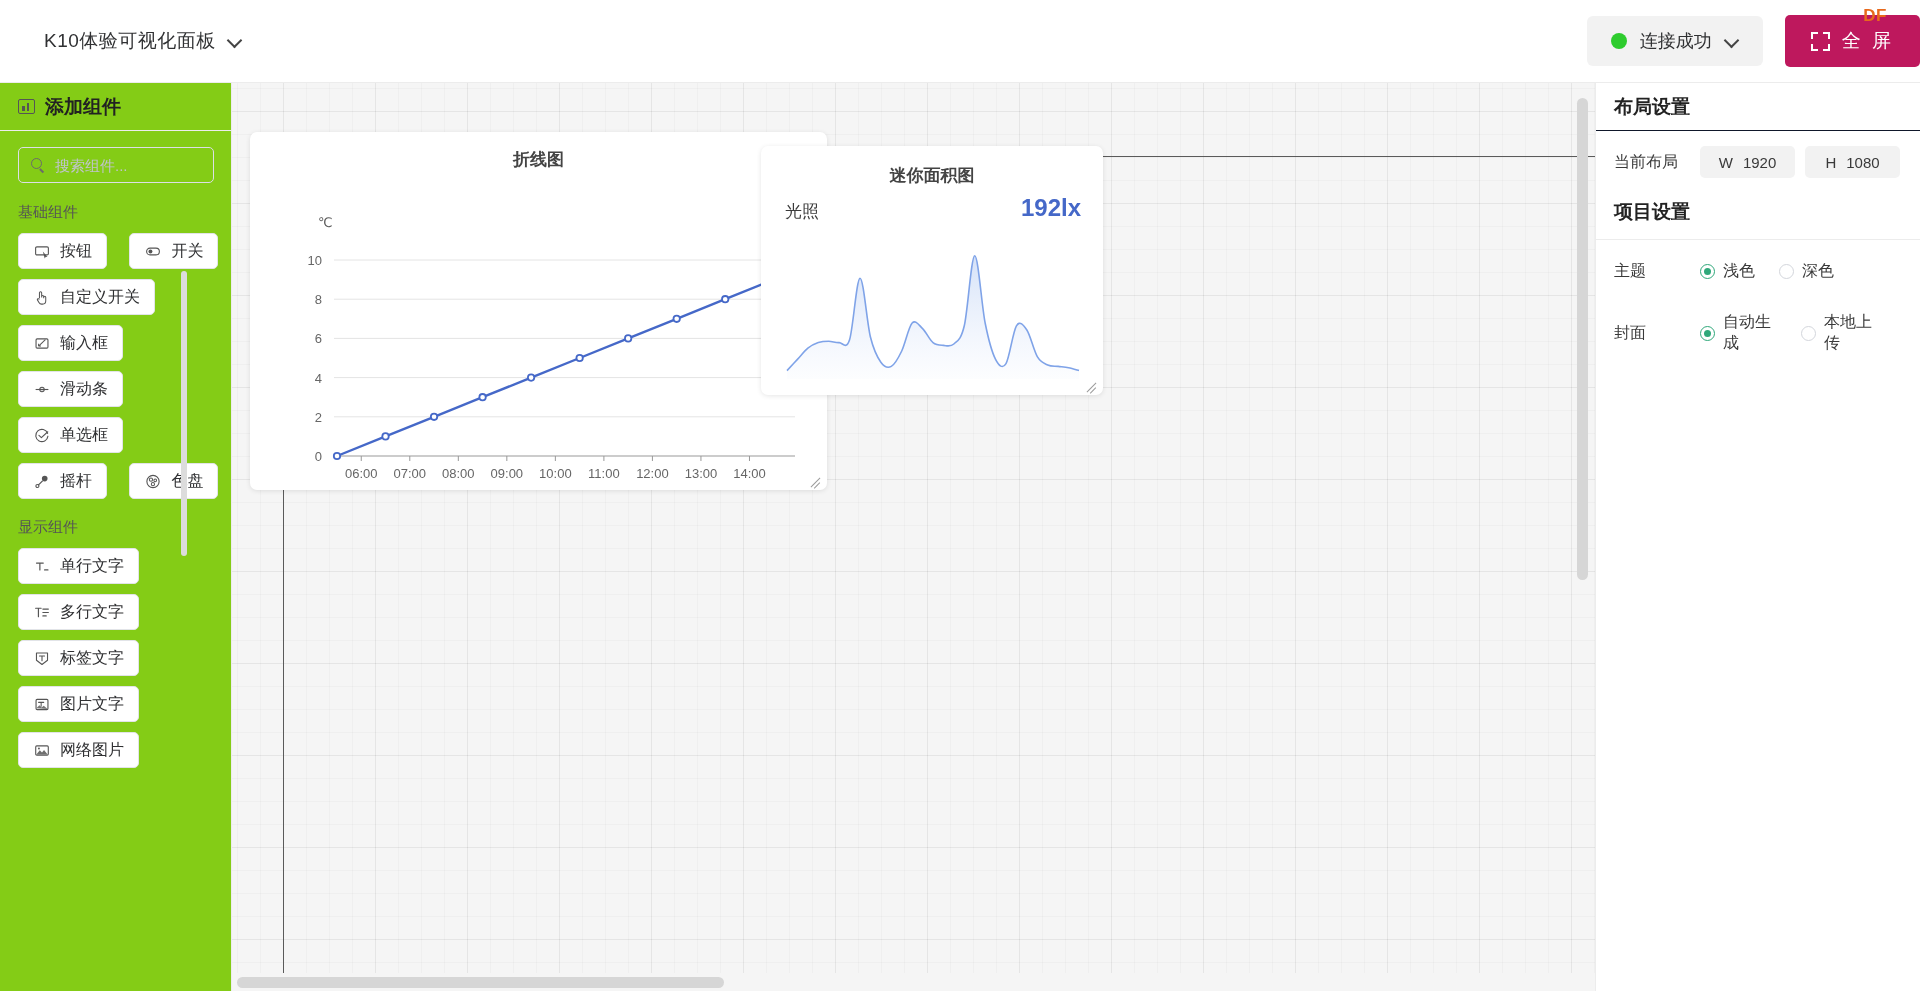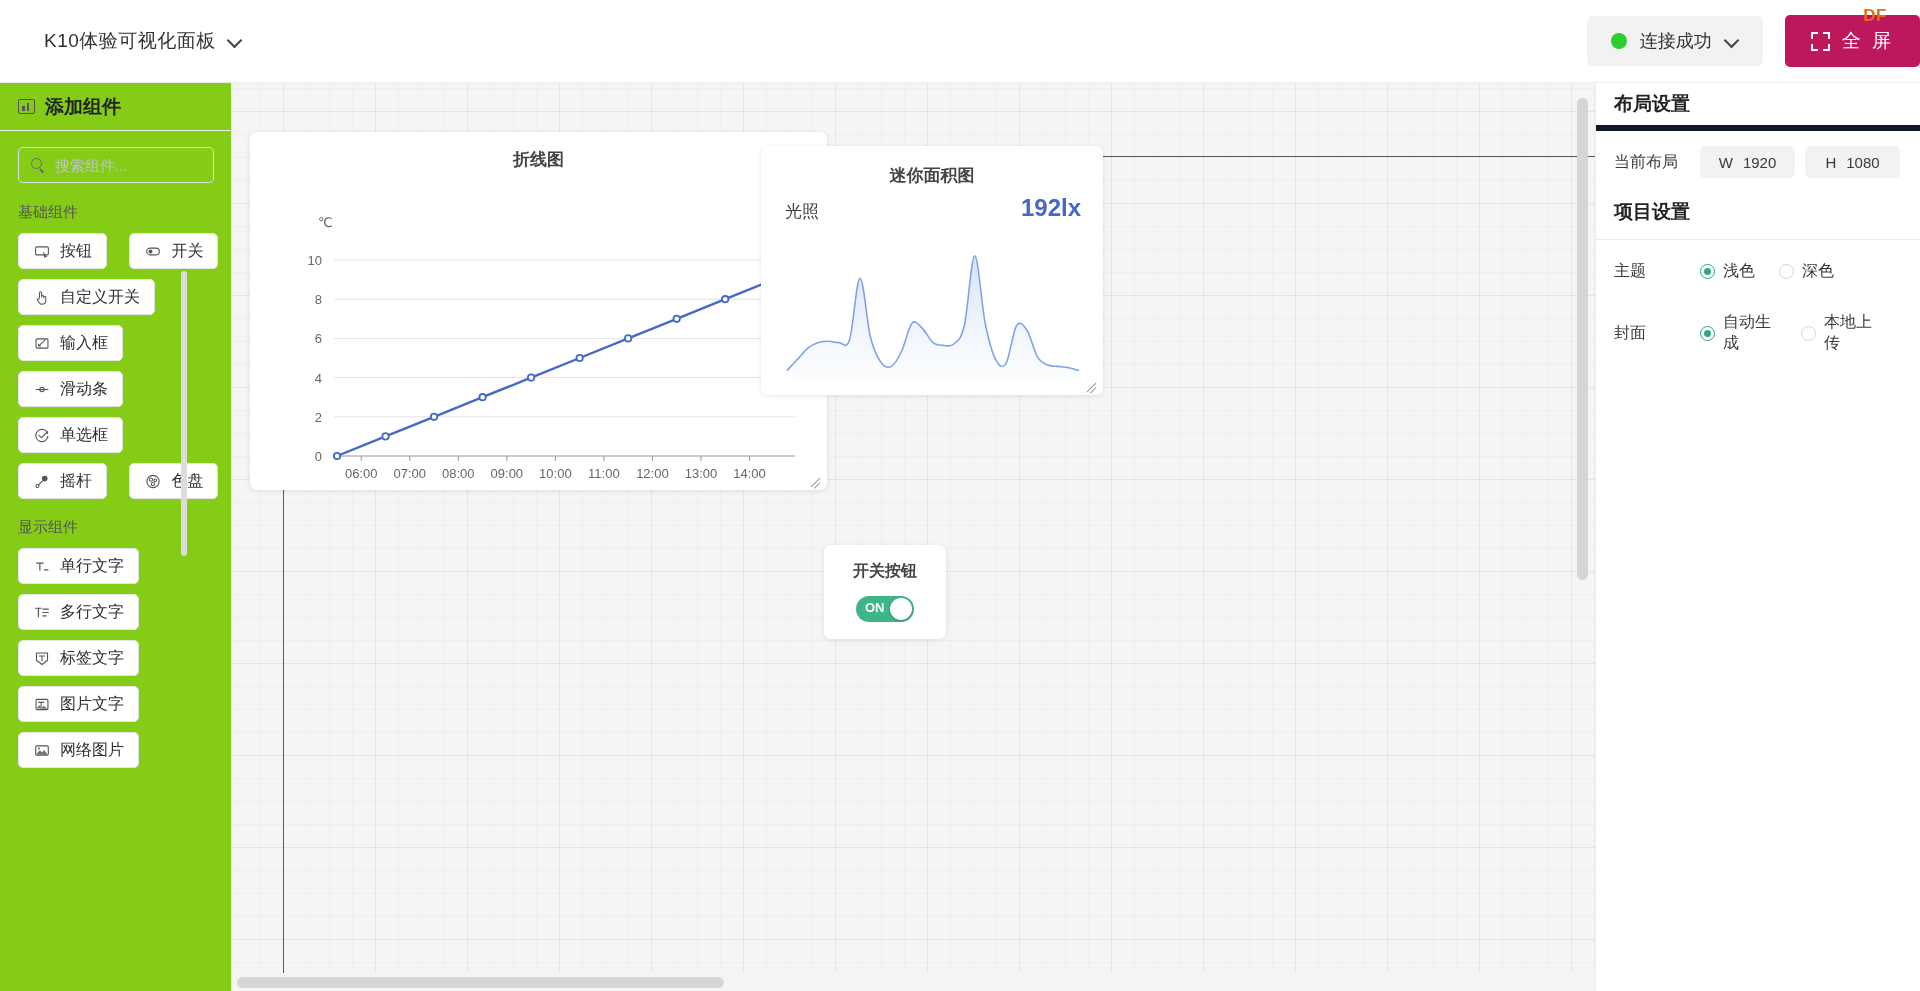"布局设置" #rp-head { border-bottom: 6px solid #0f172a -> 1px solid #0f172a }
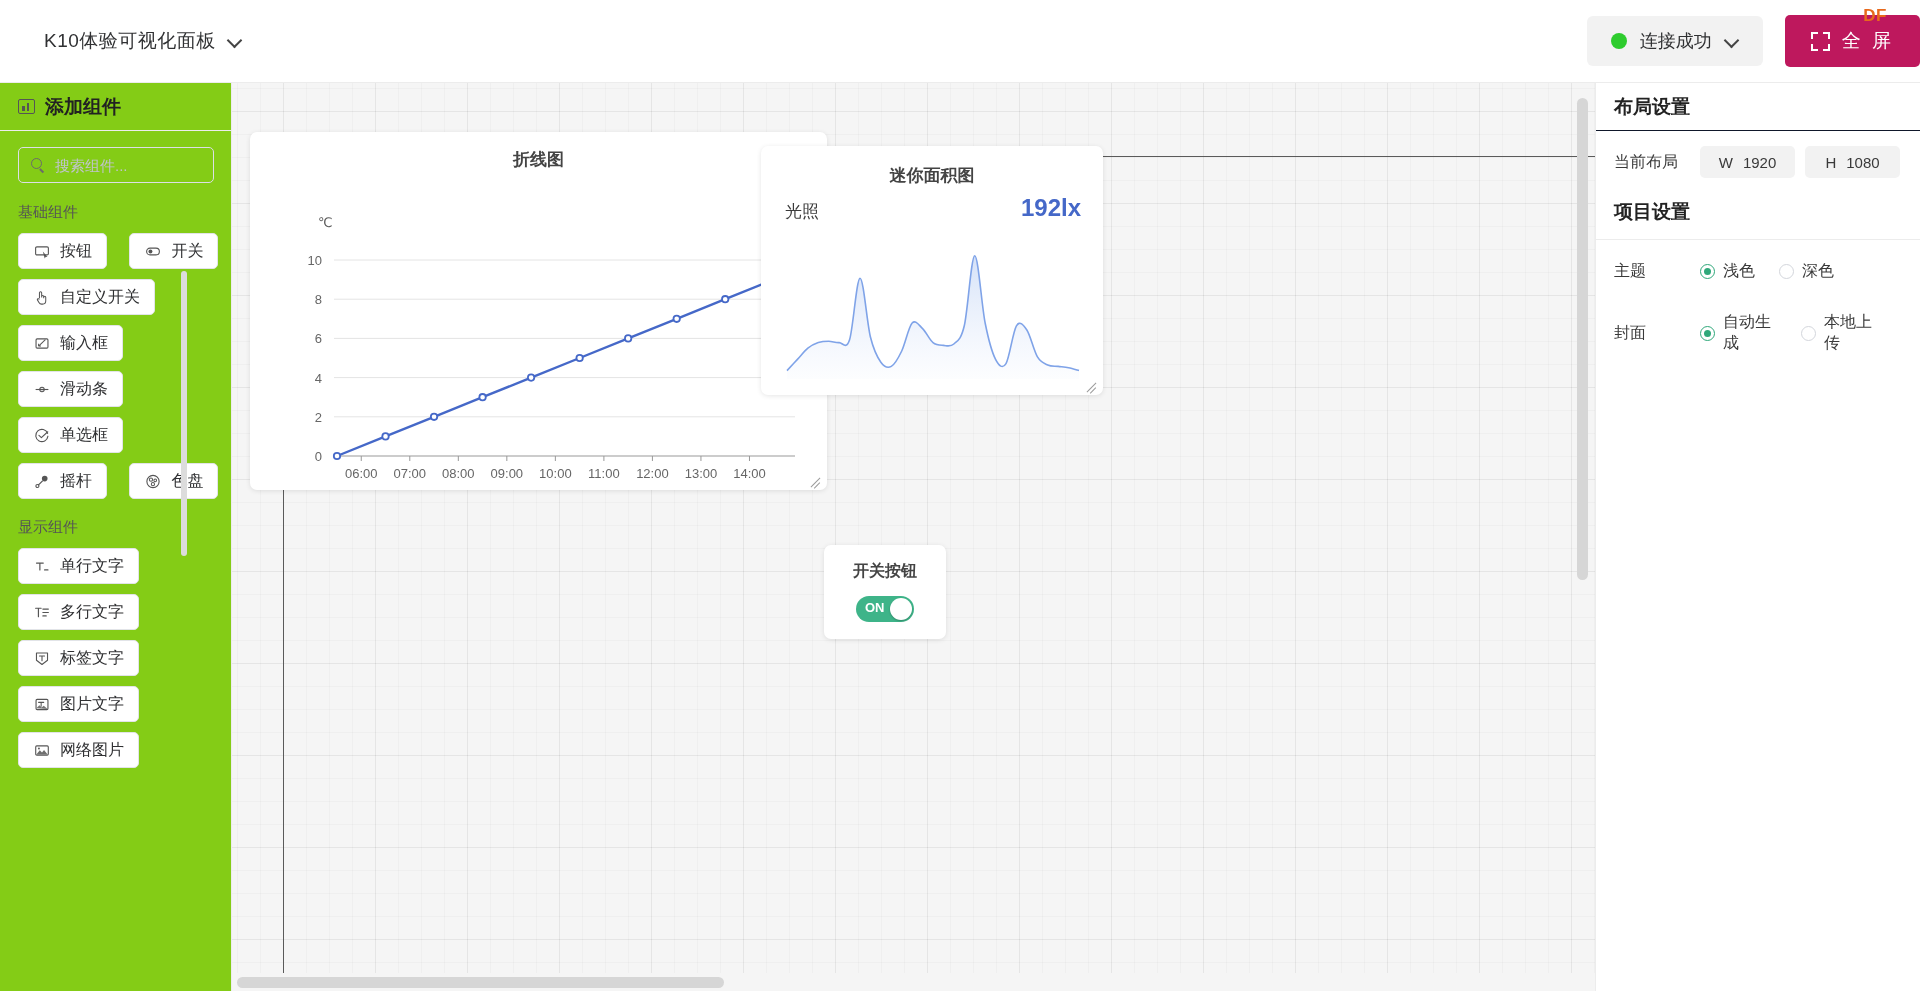"开关按钮" div.widget { html: <div> <div>开关按钮</div> <div> <span>ON</span> <span></span> </div> </div> -> none }
